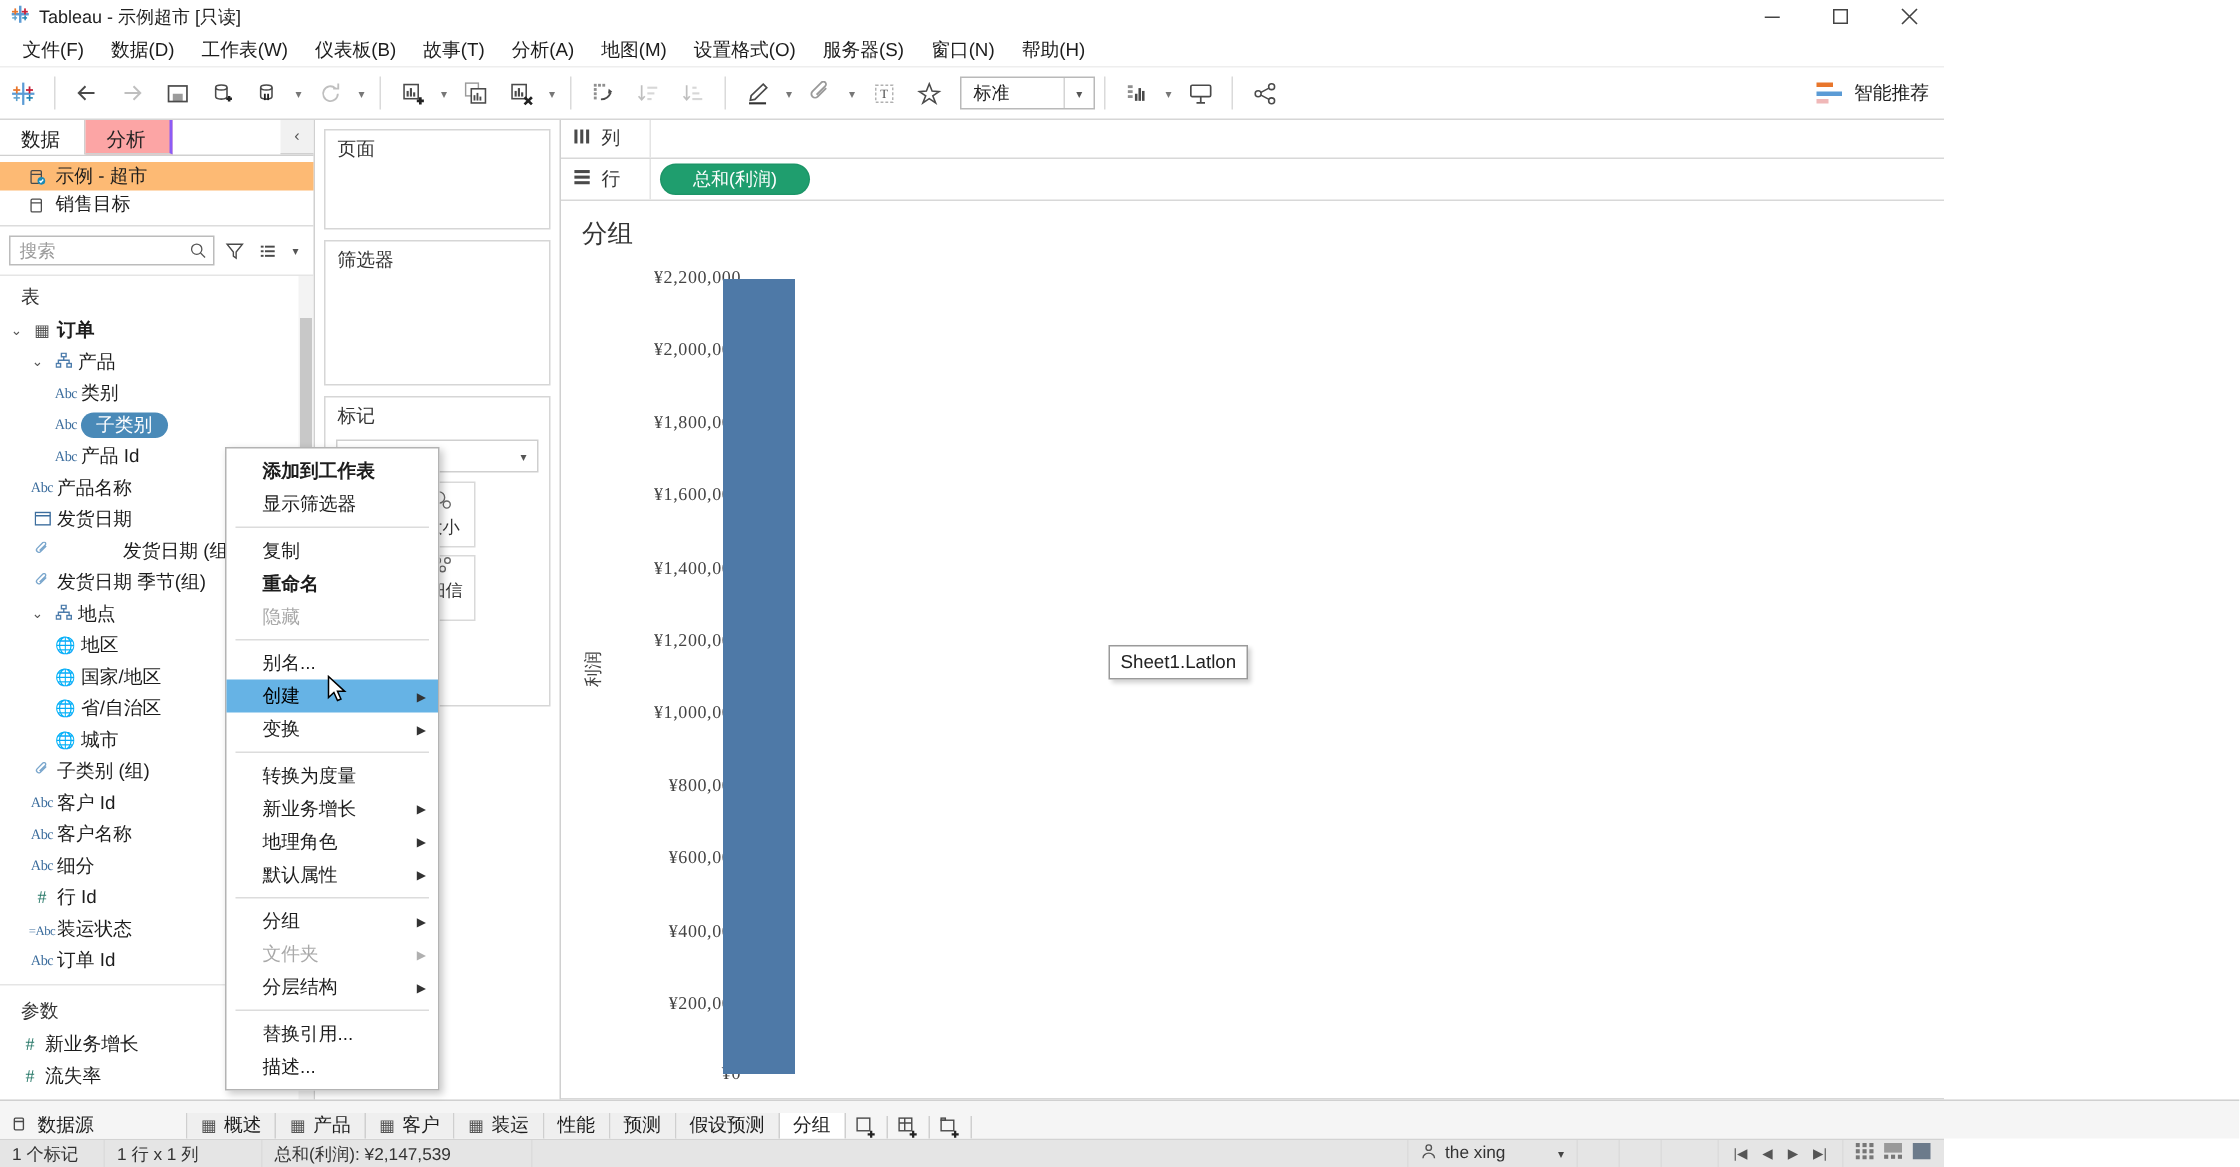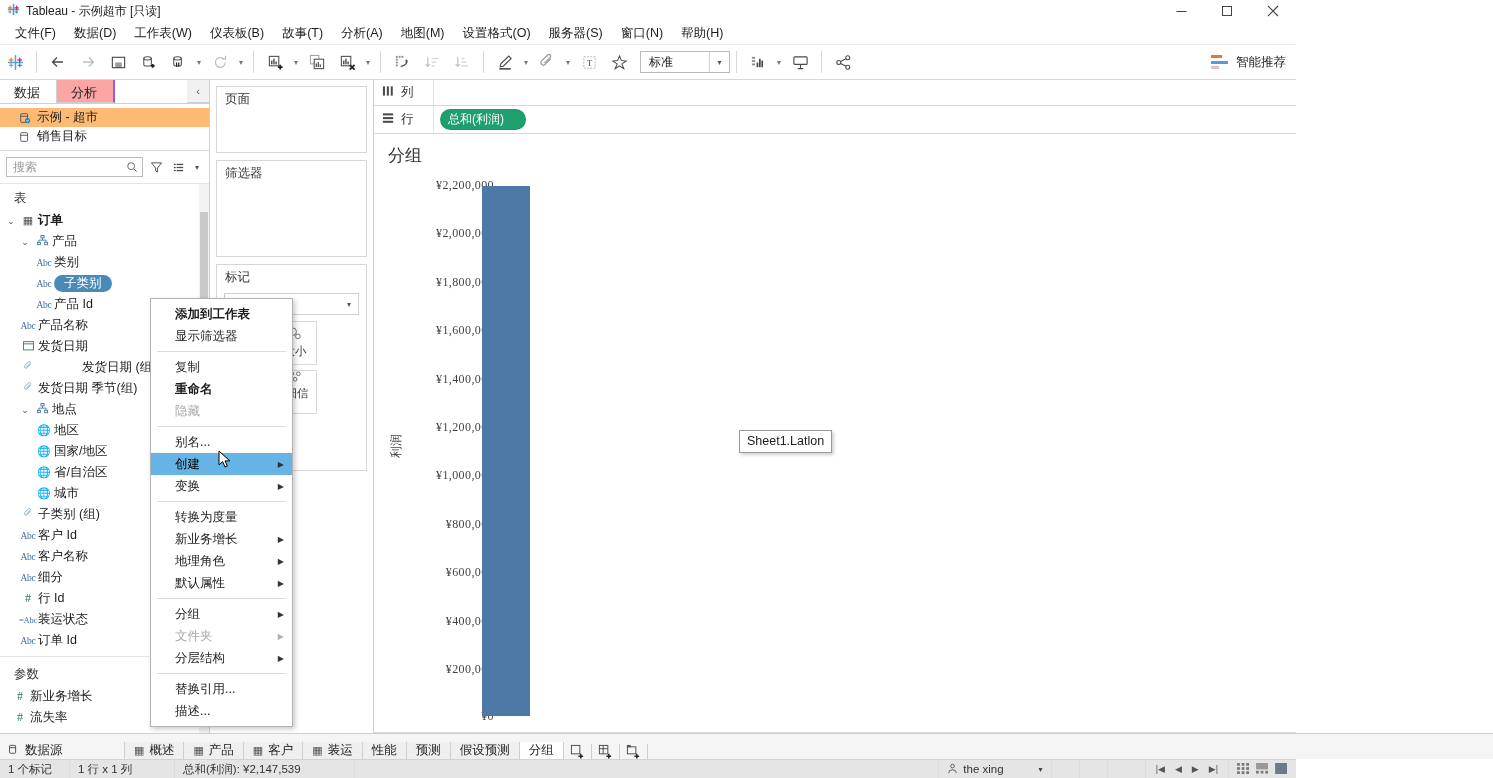"总和(利润)" .greenpill { padding: 3px 22px 4px 8px -> 3px 22px 4px 22px }
